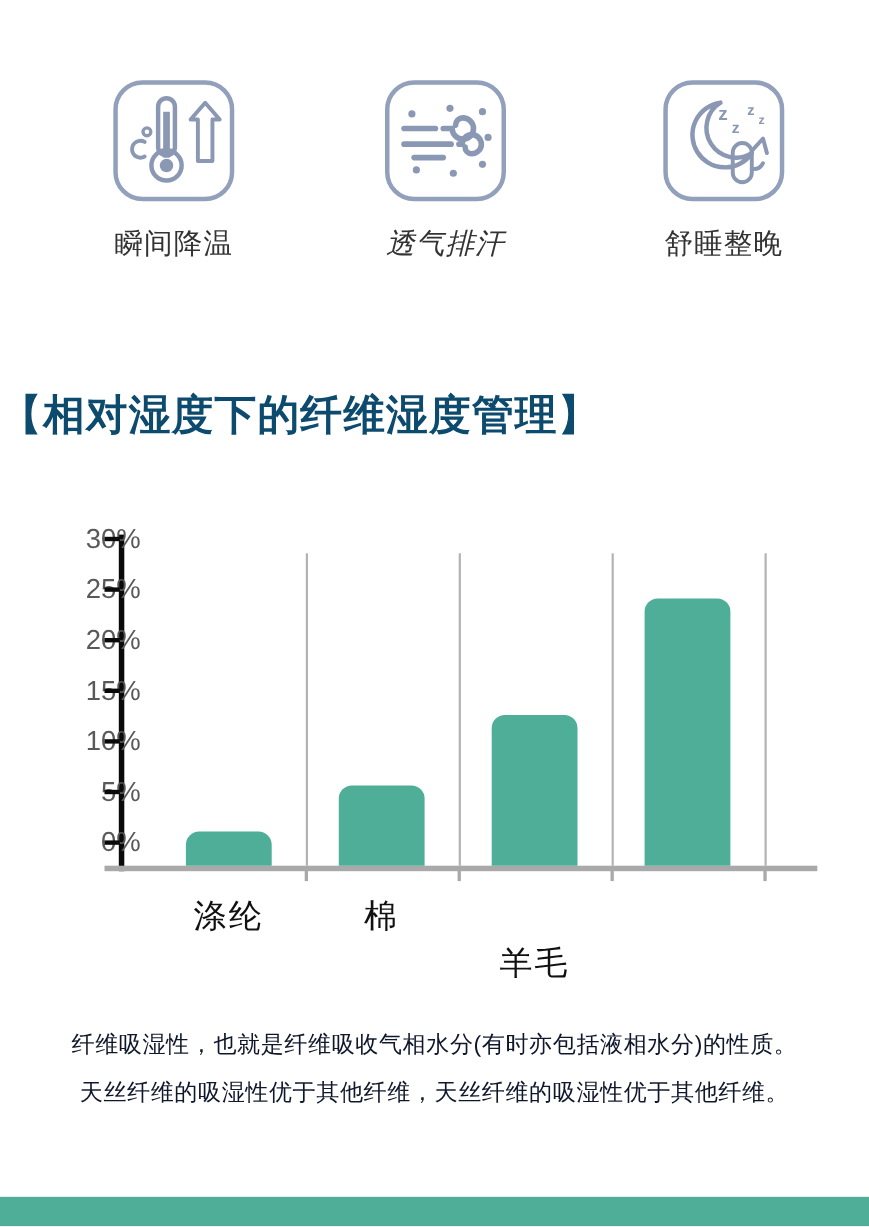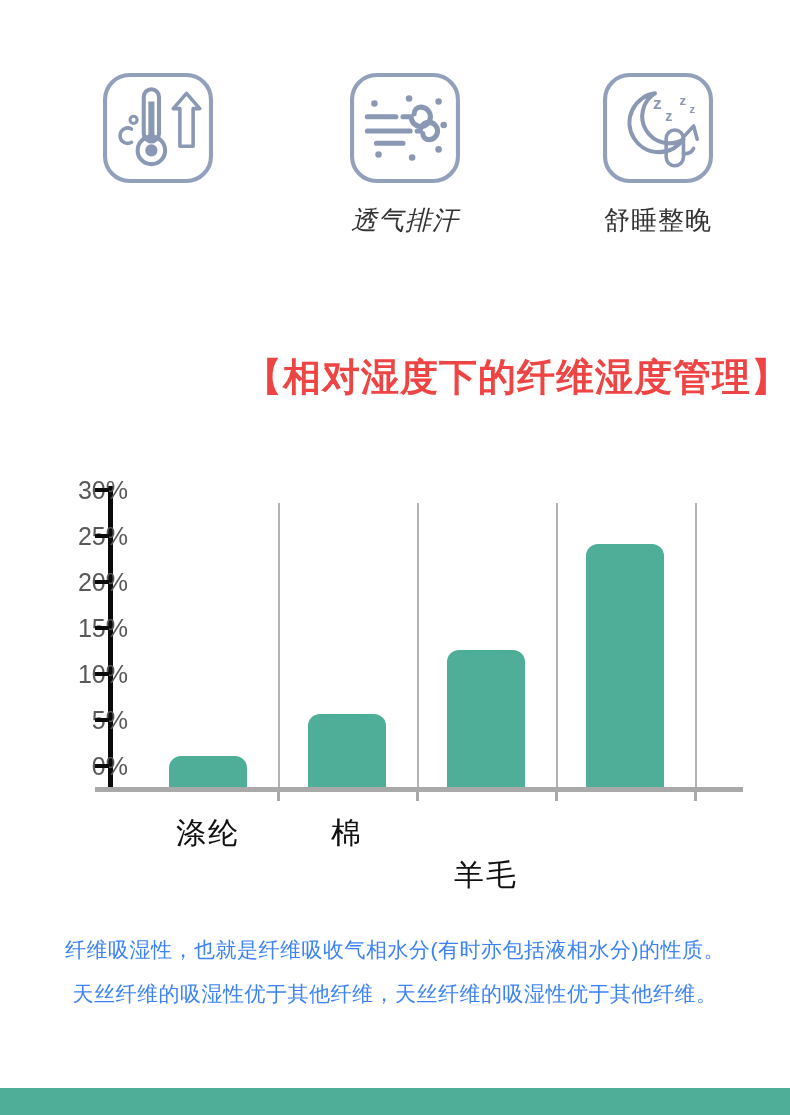"瞬间降温" div.feature-label { html: none -> <div>瞬间降温</div> }
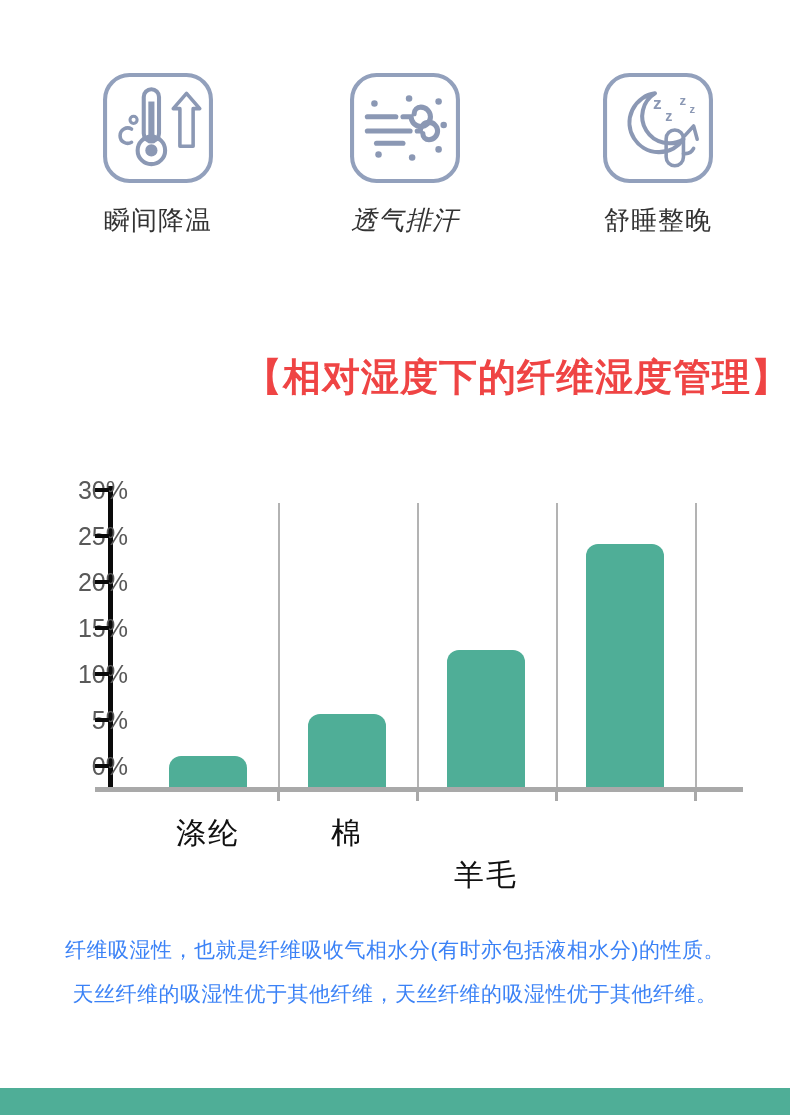"【相对湿度下的纤维湿度管理】" .section-title { color: #ef4444 -> #0c4a6e; text-align: right -> left }
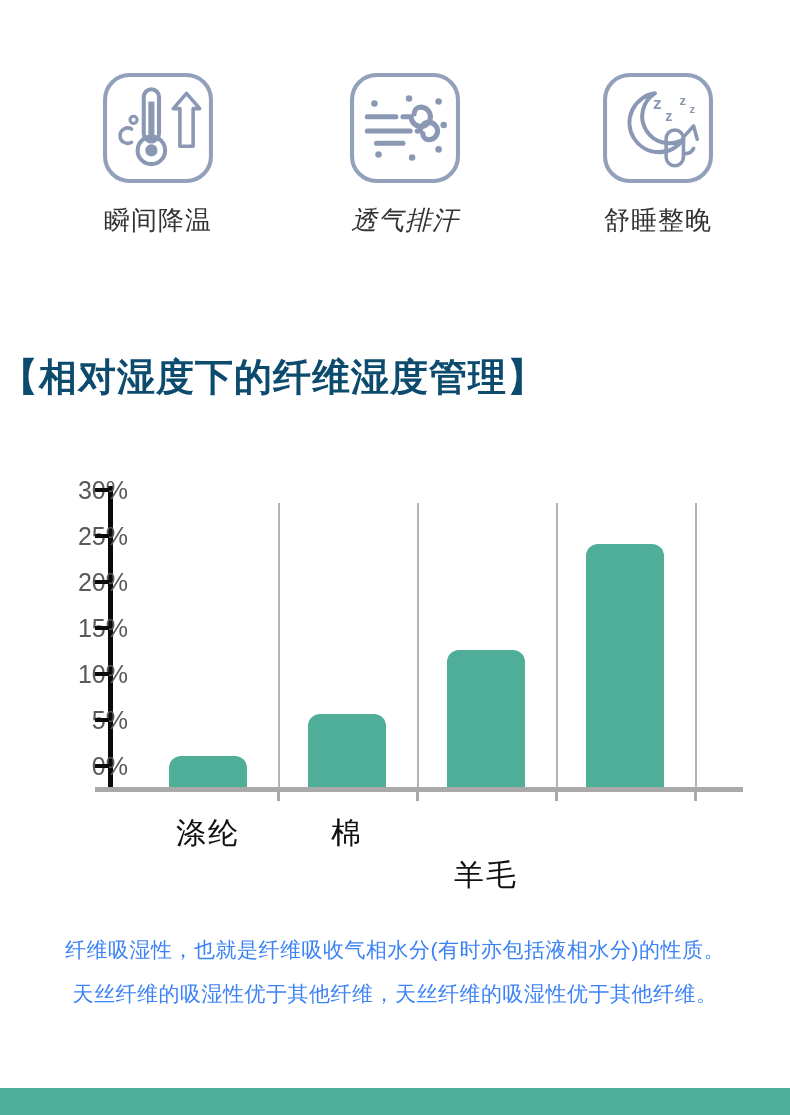"纤维吸湿性，也就是纤维吸收气相水分(有时亦包括液相水分)的性质。" .description { color: #3b82f6 -> #0f172a }
